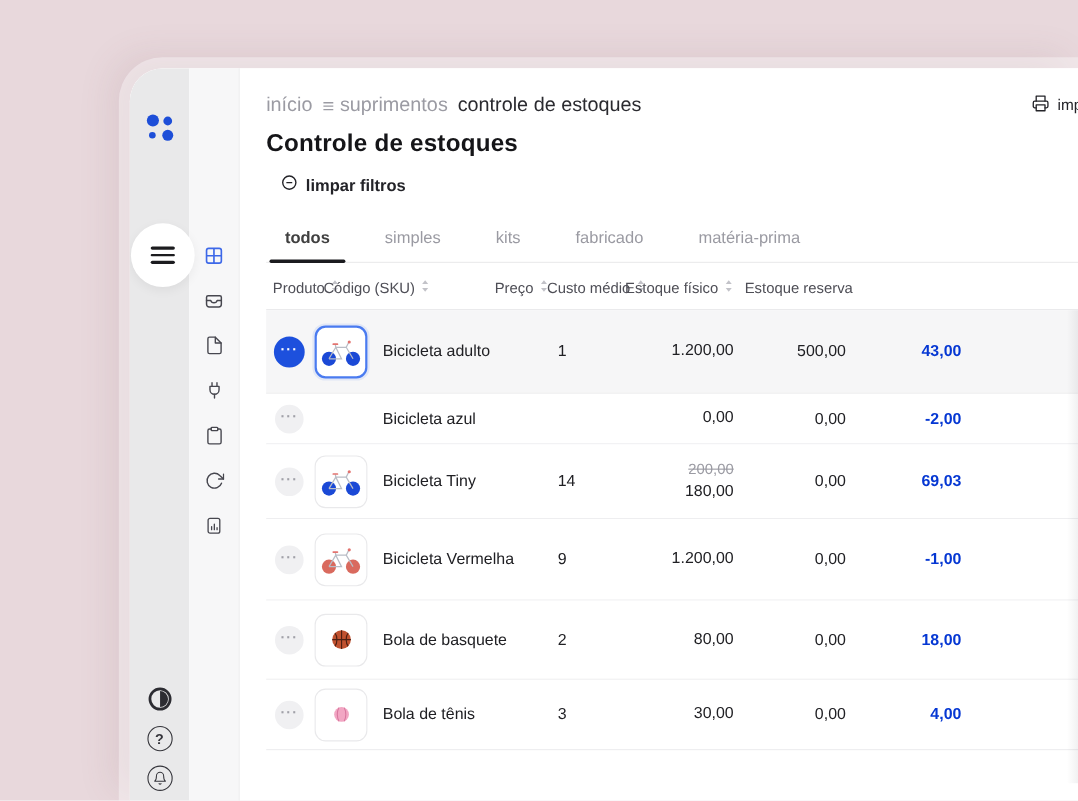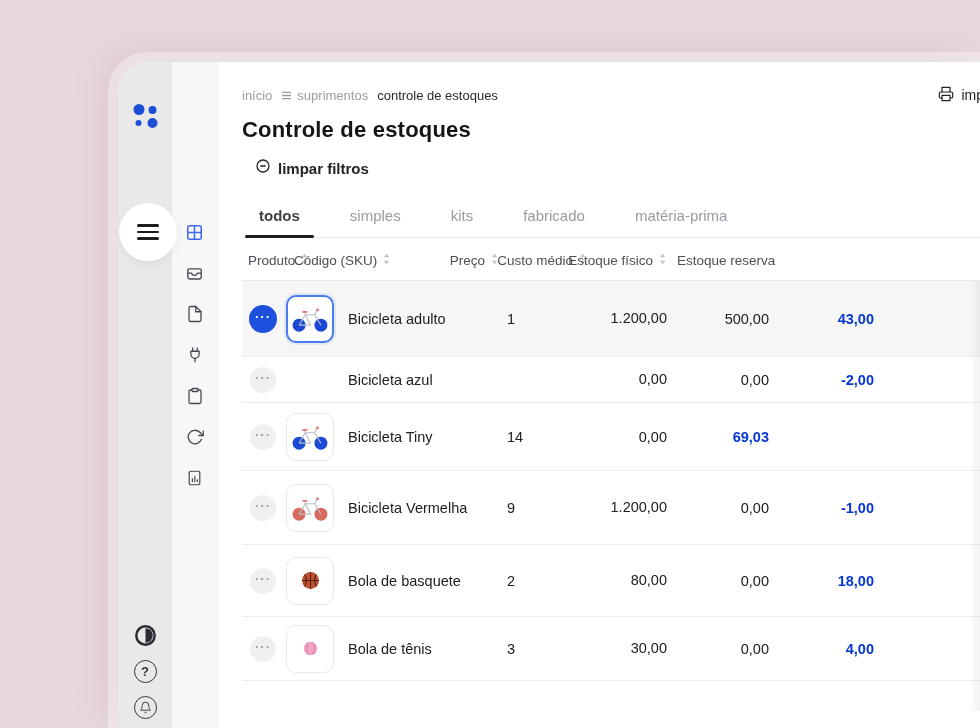"início" .breadcrumb { font-size: 13px -> 18px }
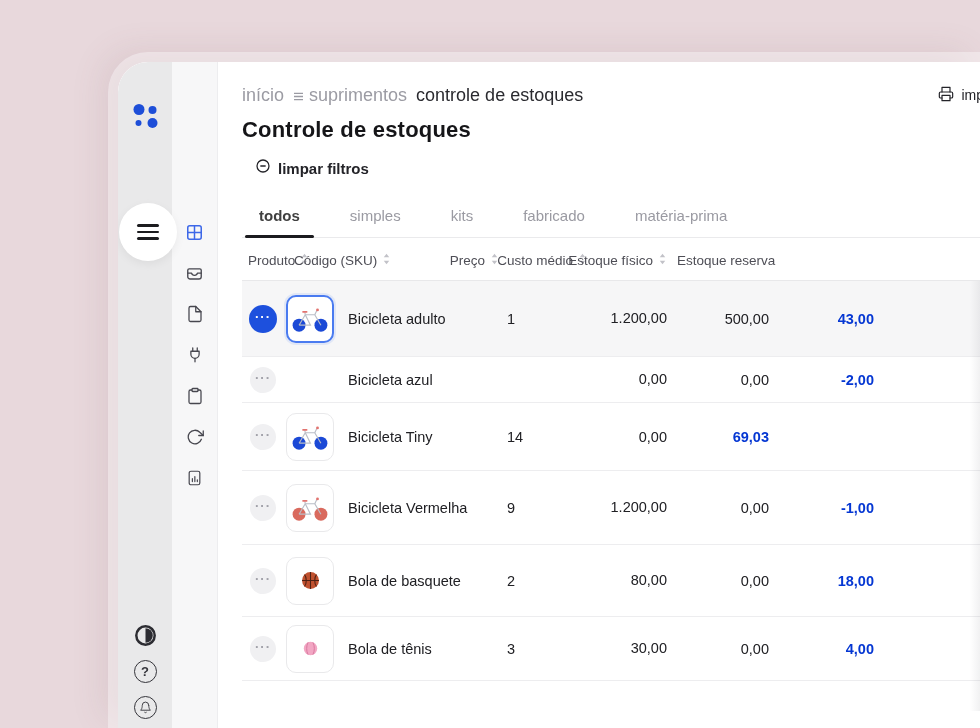"200,00" div.cell { html: none -> <div> <span>200,00</span> <span>180,00</span> </div> }
